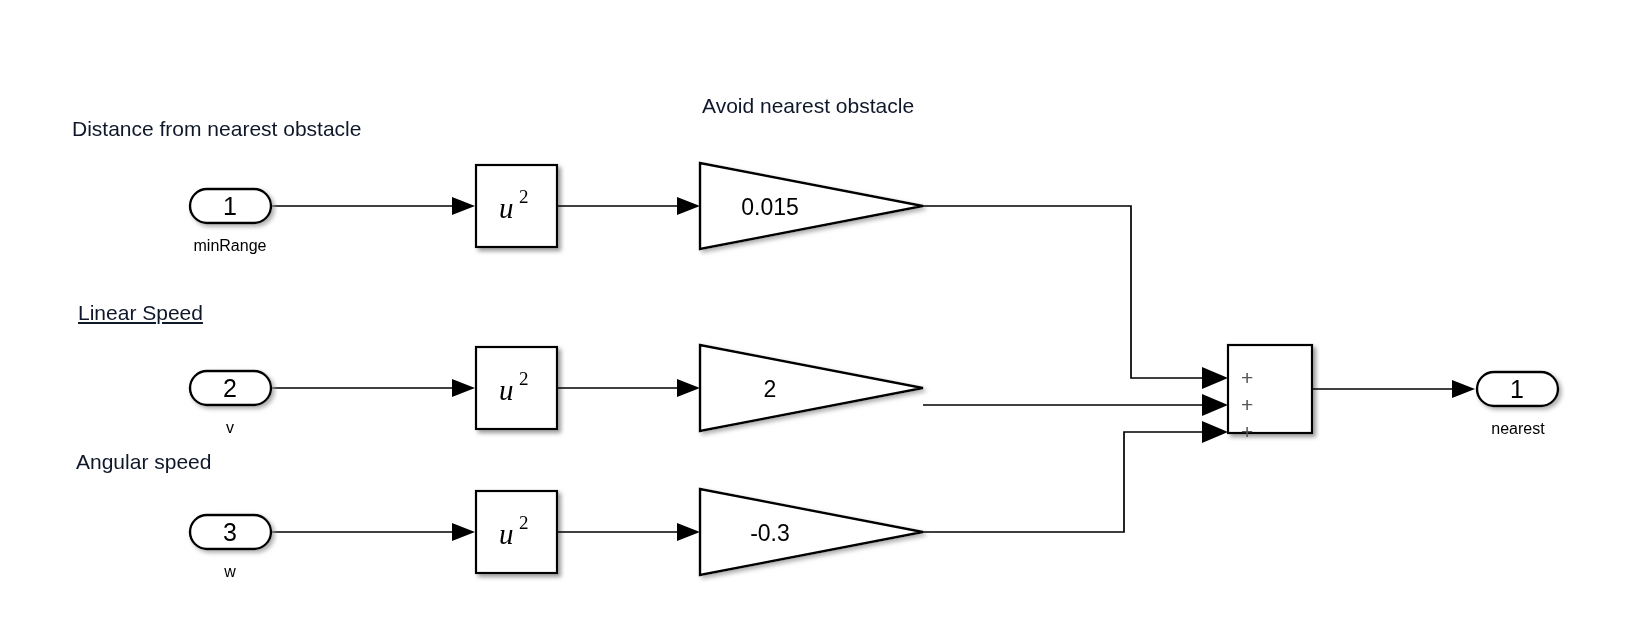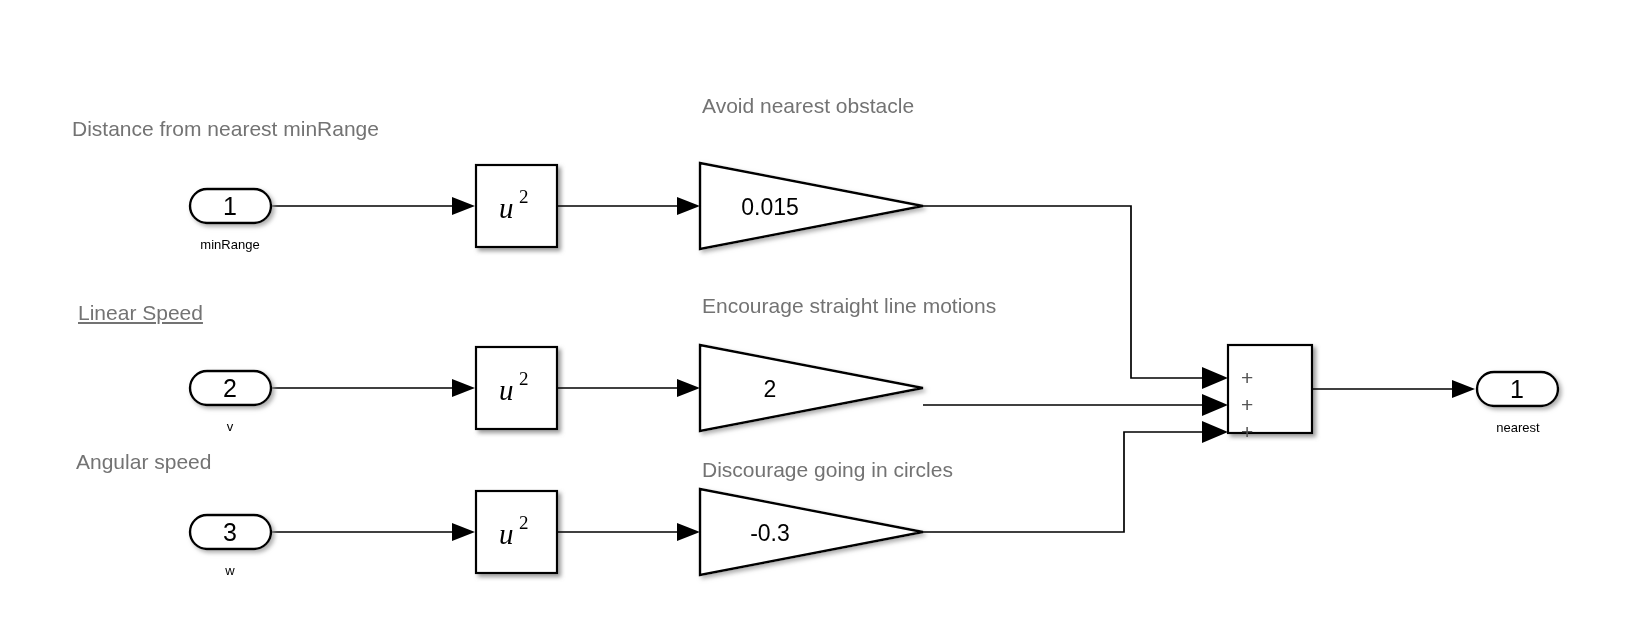"Avoid nearest obstacle" .annot { color: #737373 -> #0f172a }
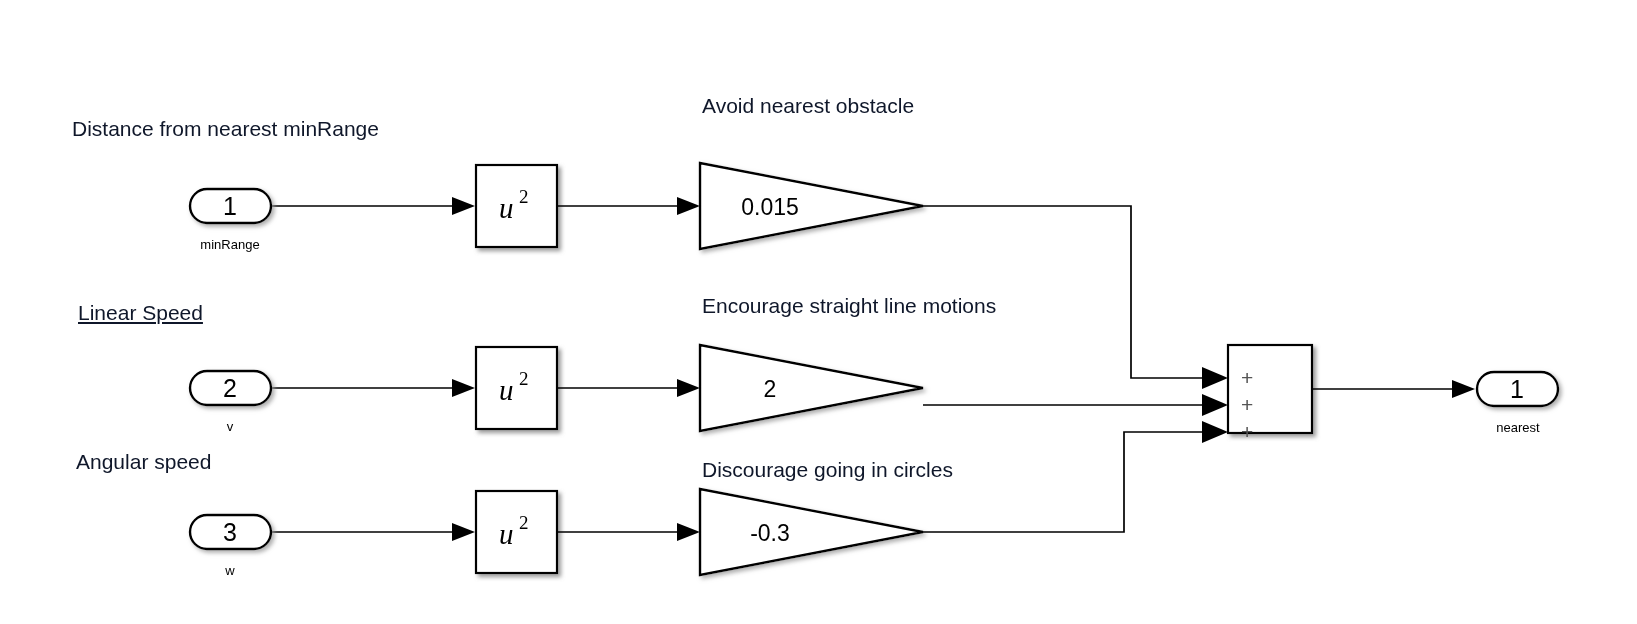"Distance from nearest minRange" div.annot { text: minRange -> obstacle }
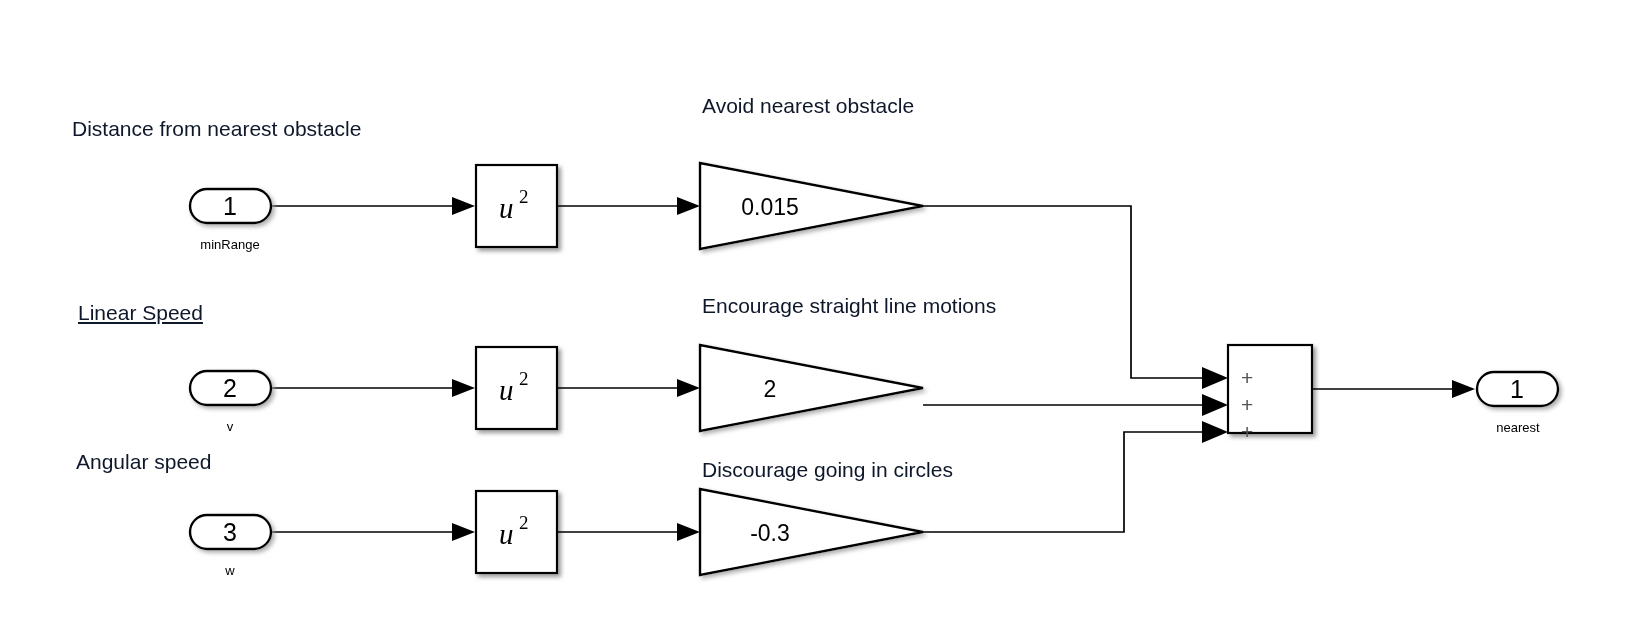"minRange" .port-label { font-size: 13px -> 16px }
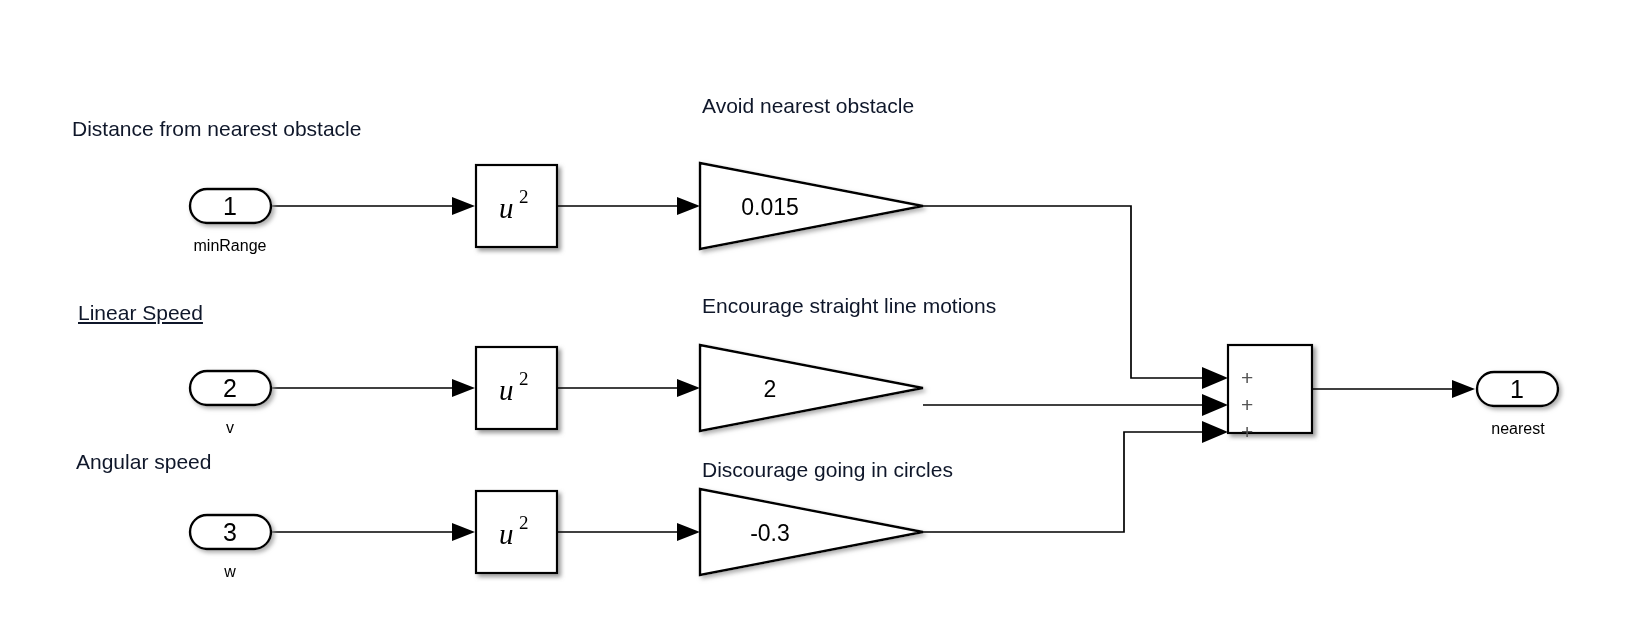"Encourage straight line motions" div.annot { html: <div>Encourage straight line motions</div> -> none }
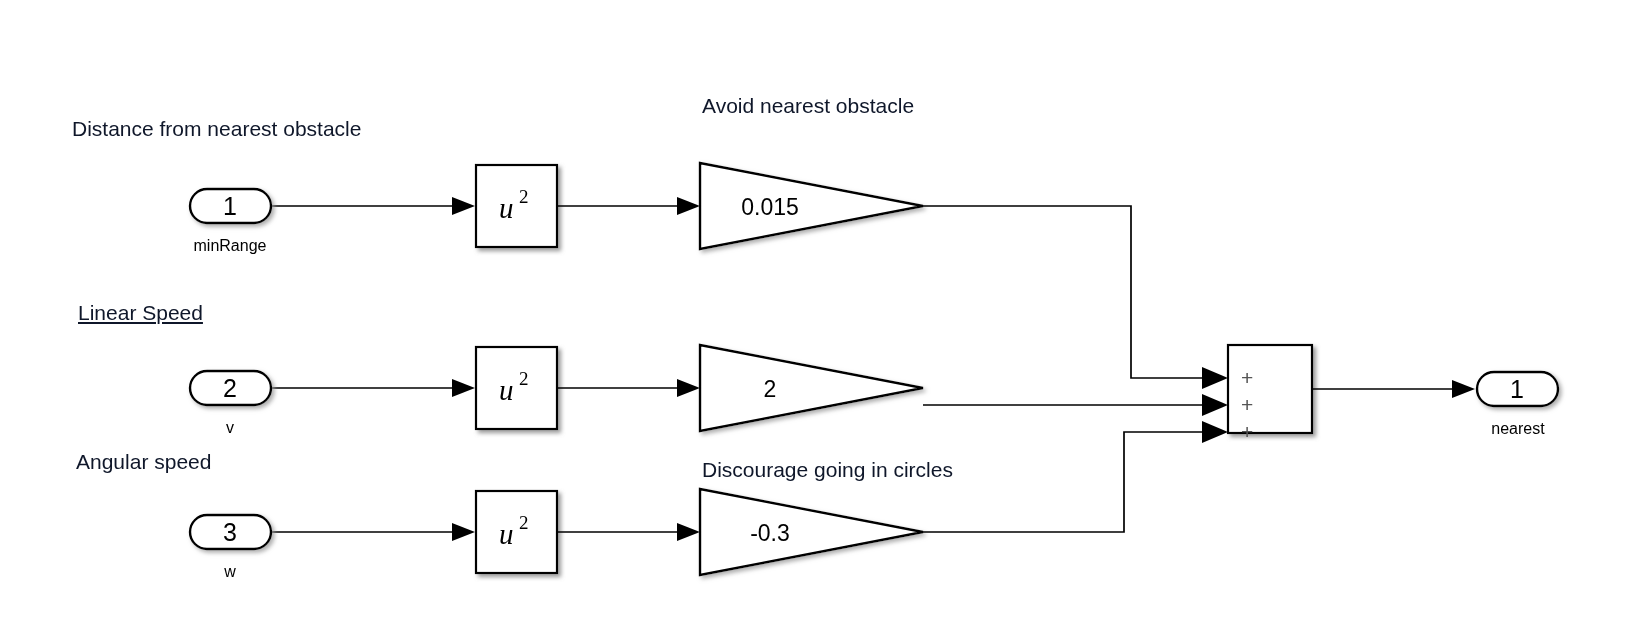"Discourage going in circles" div.annot { html: <div>Discourage going in circles</div> -> none }
